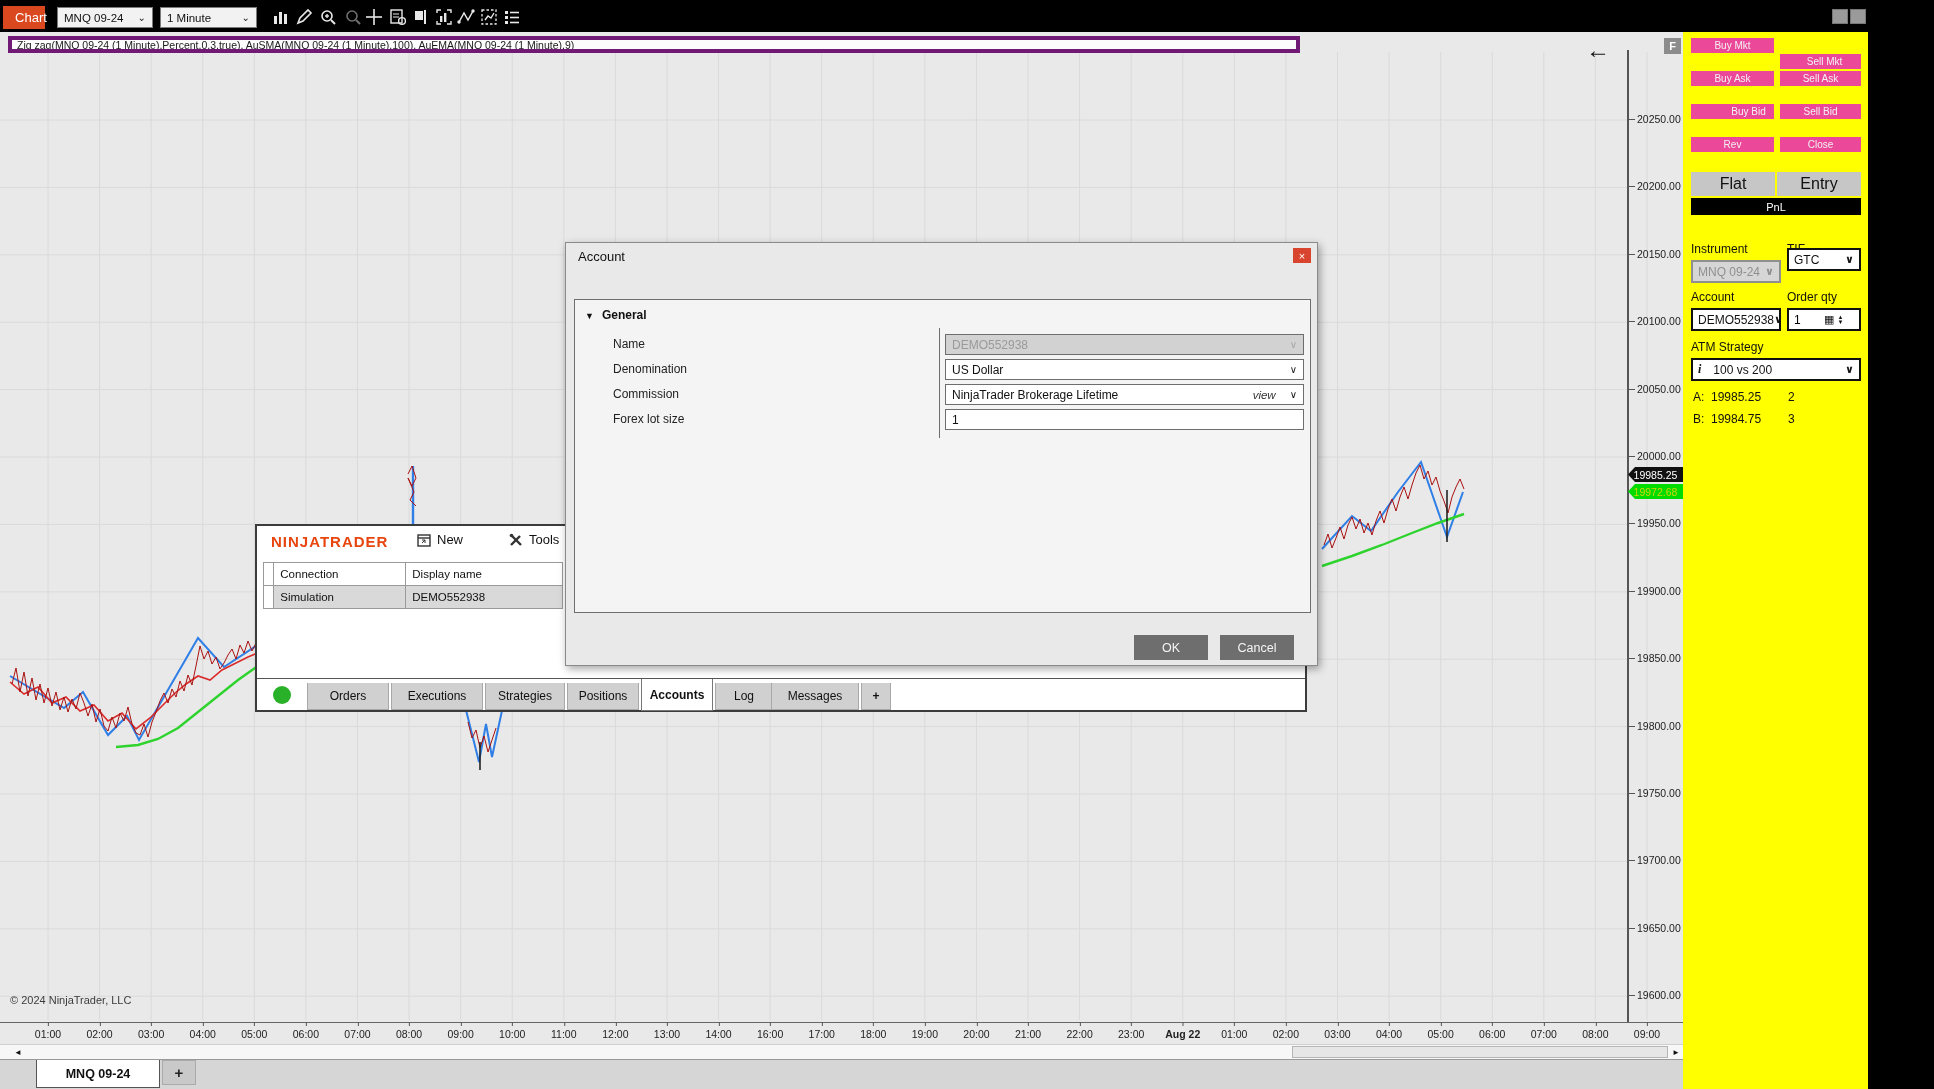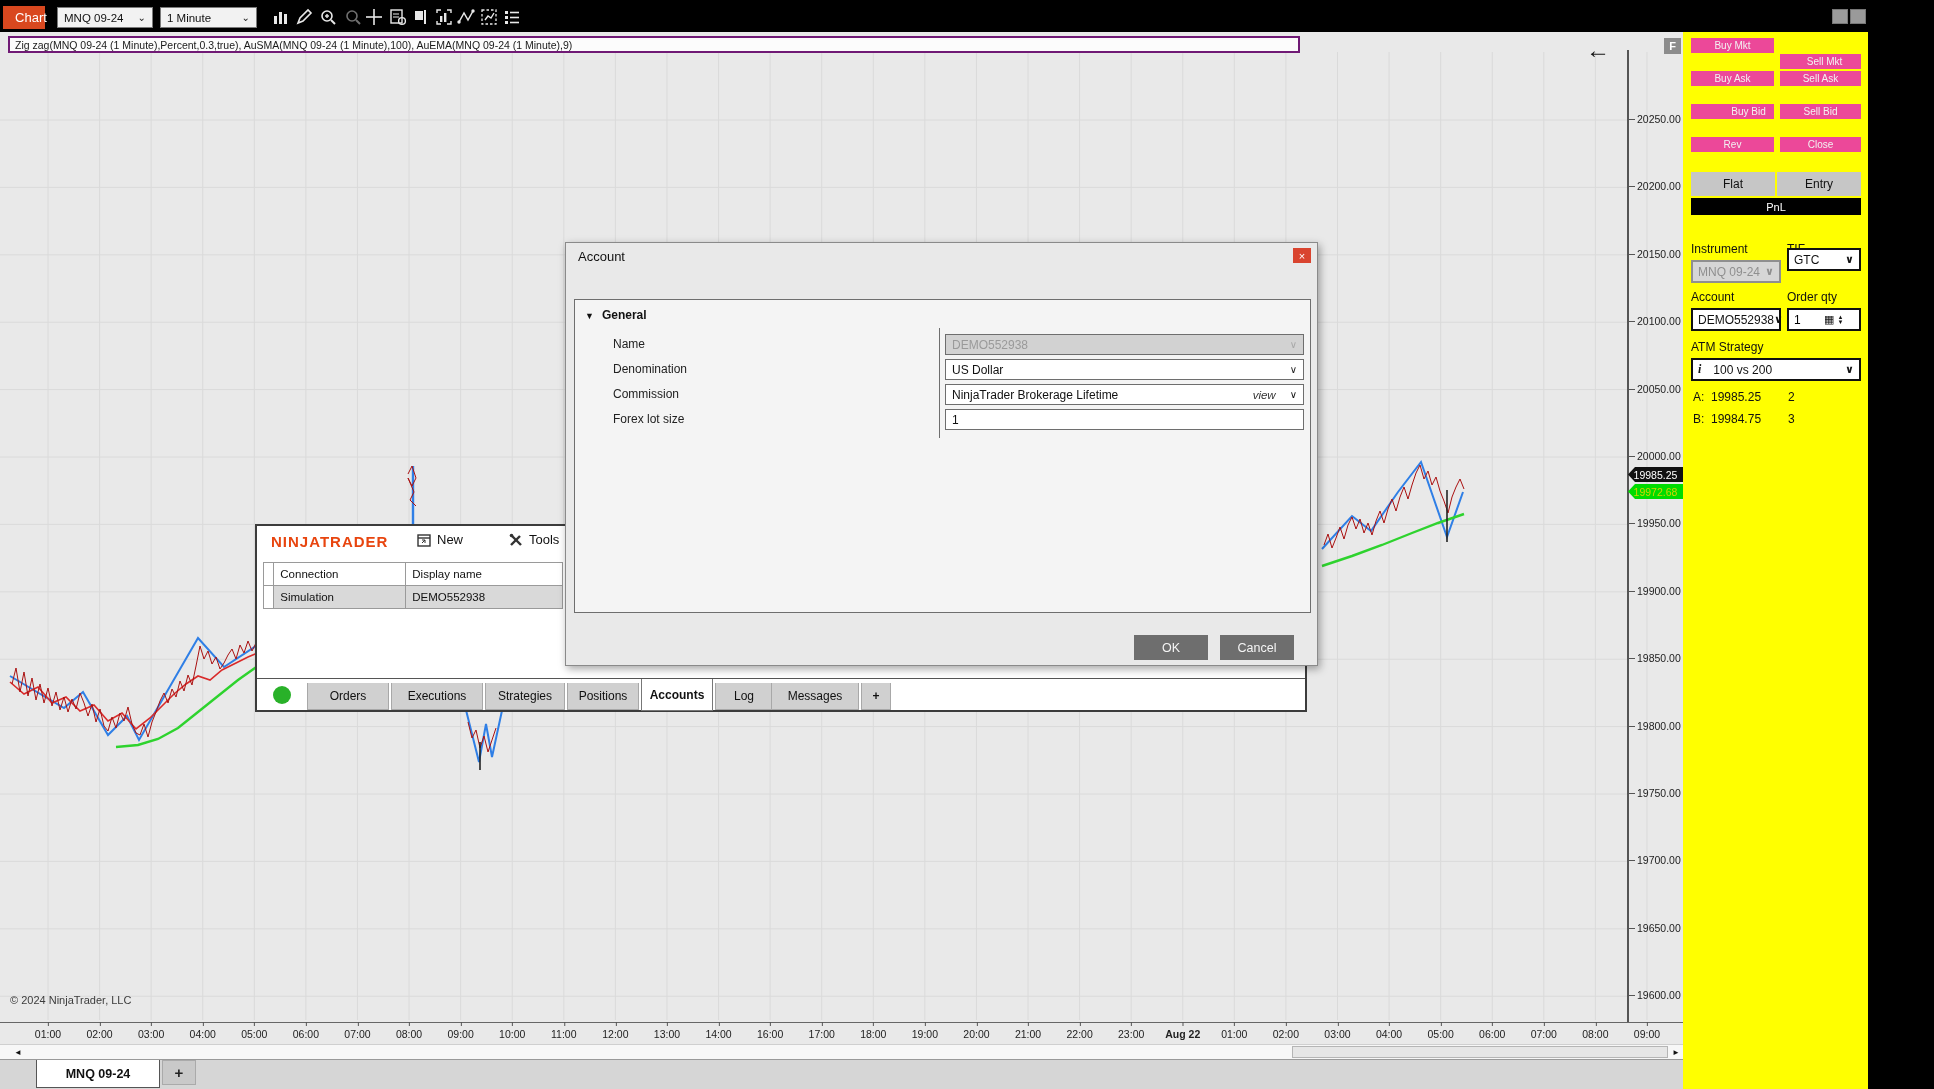"Zig zag(MNQ 09-24 (1" #indicator-bar { border: 2px solid #701a75 -> 4px solid #701a75 }
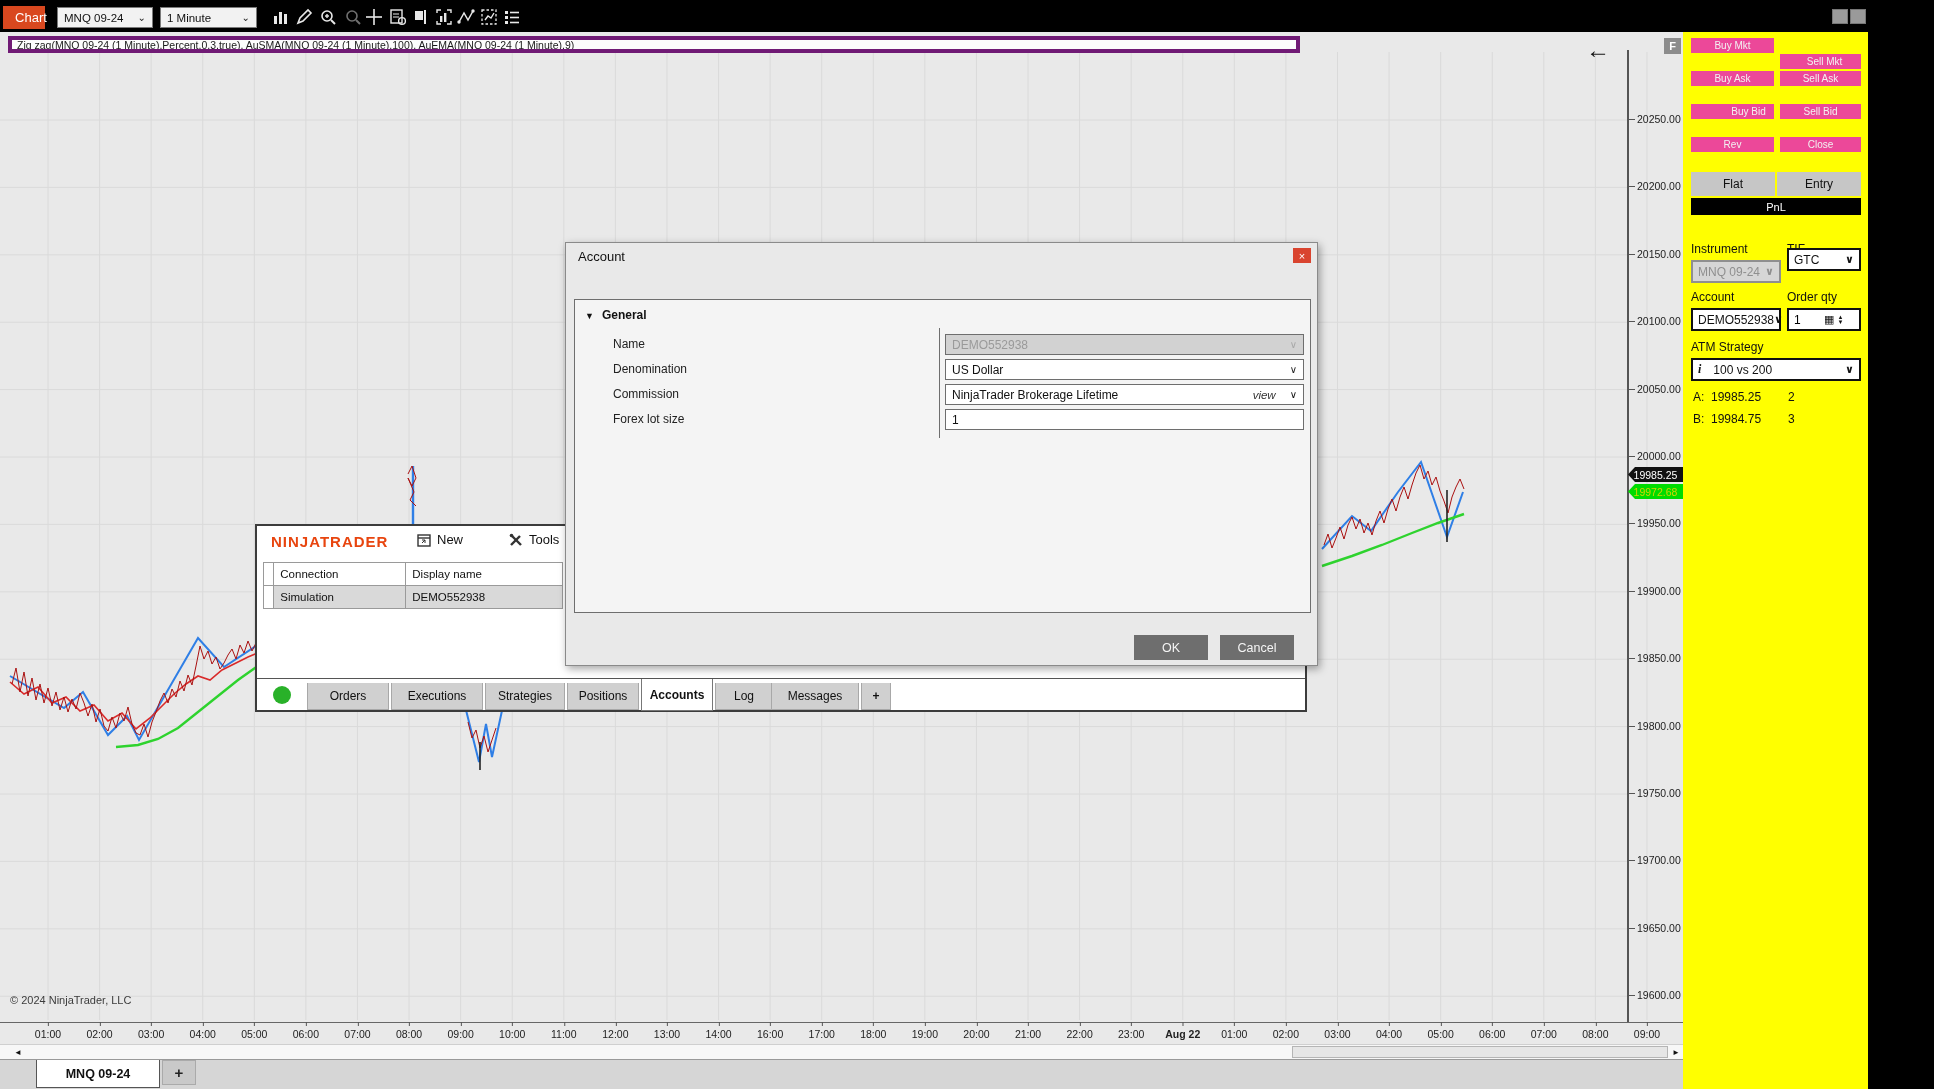"Flat" .gbtn { font-size: 12px -> 16px }
